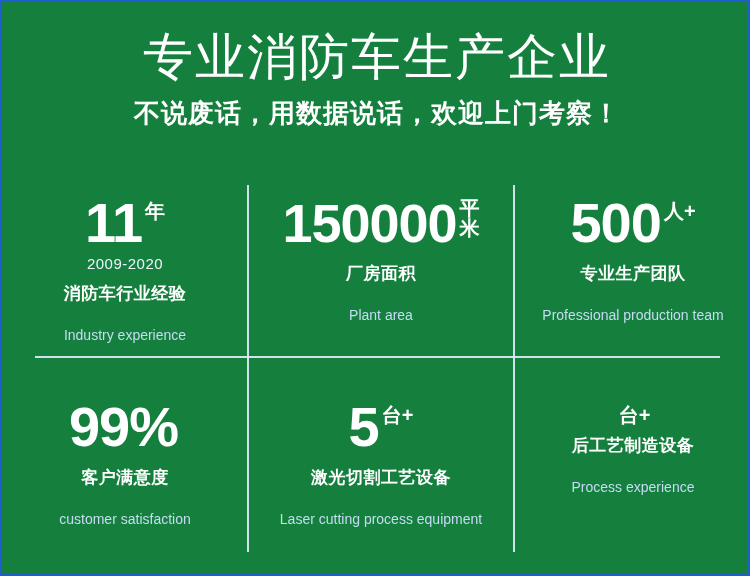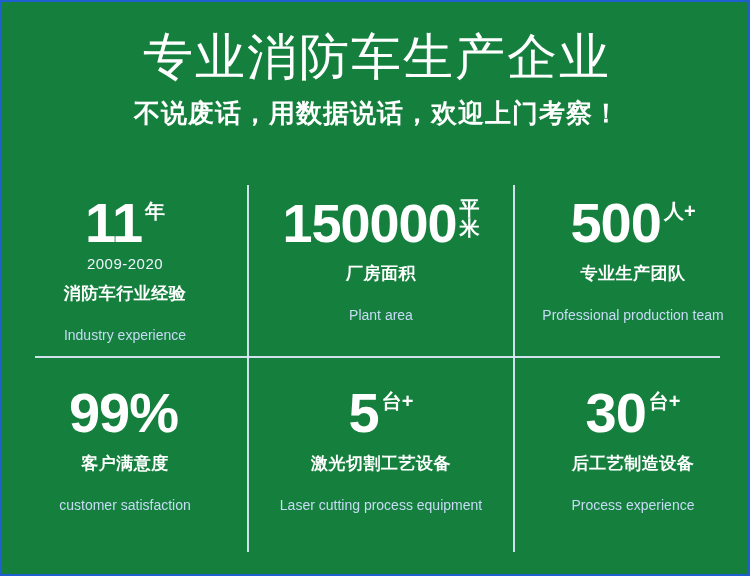"99%" .stat-cell.row2 { padding-top: 26px -> 40px }
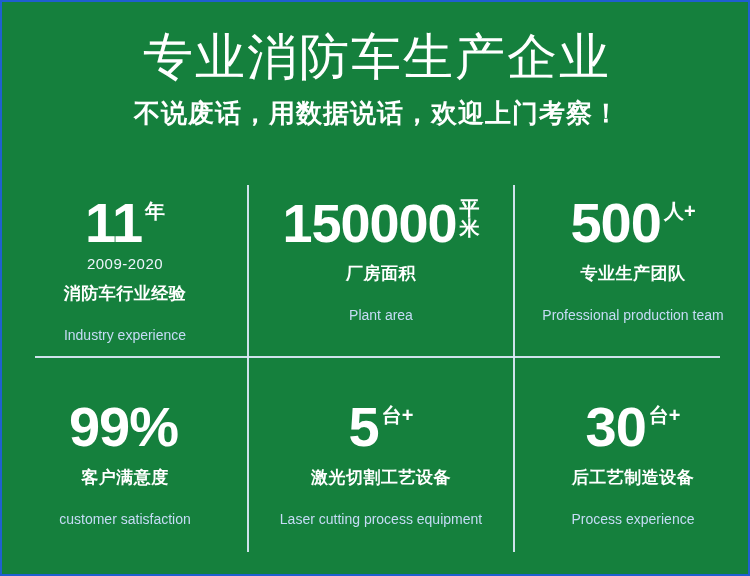"30" span.stat-number { html: <span>30</span> -> none }
